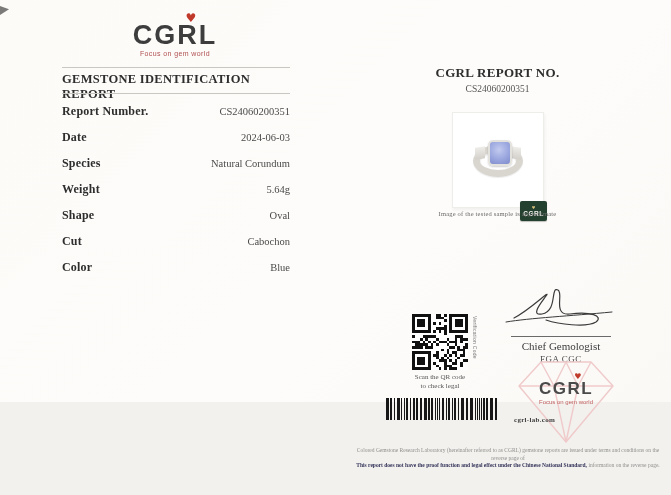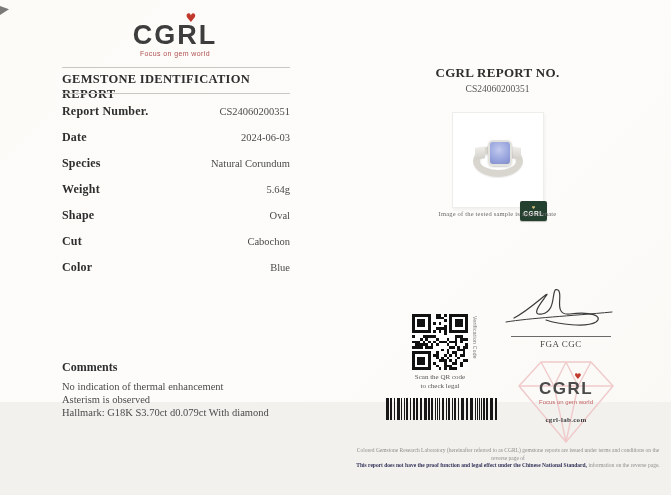"Chief Gemologist" div.signer-title { html: none -> <div>Chief Gemologist</div> }
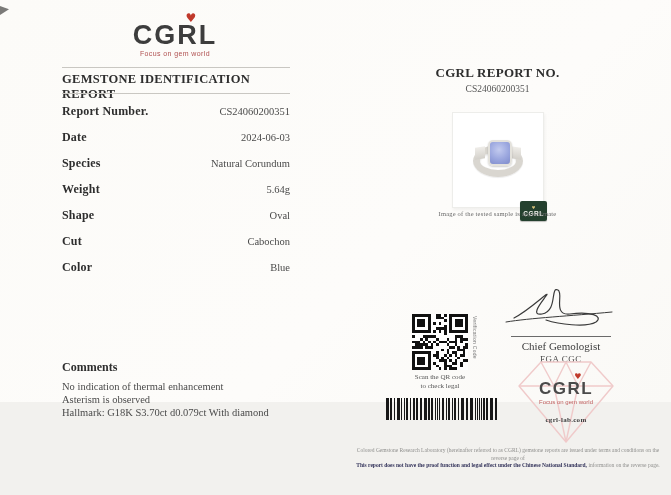"Comments" div.comments-block { html: <div> <div>Comments</div> <div>No indication of thermal enhancement</div> <div>Asterism is observed</div> <div>Hallmark: G18K S3.70ct d0.079ct With diamond</div> </div> -> none }
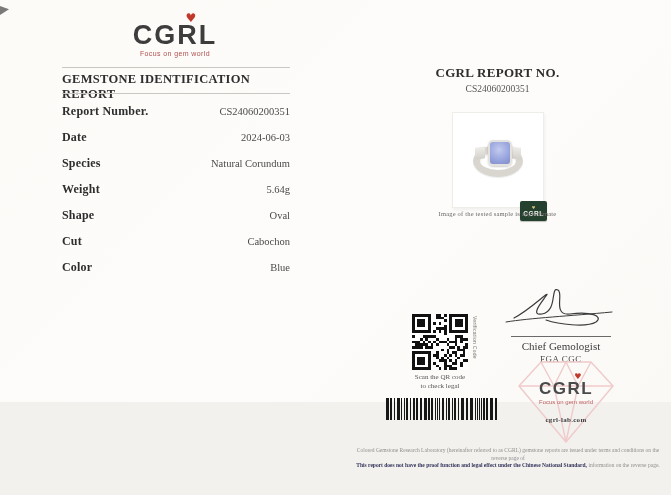"cgrl-lab.com" .brand-website { text-align: center -> left }
